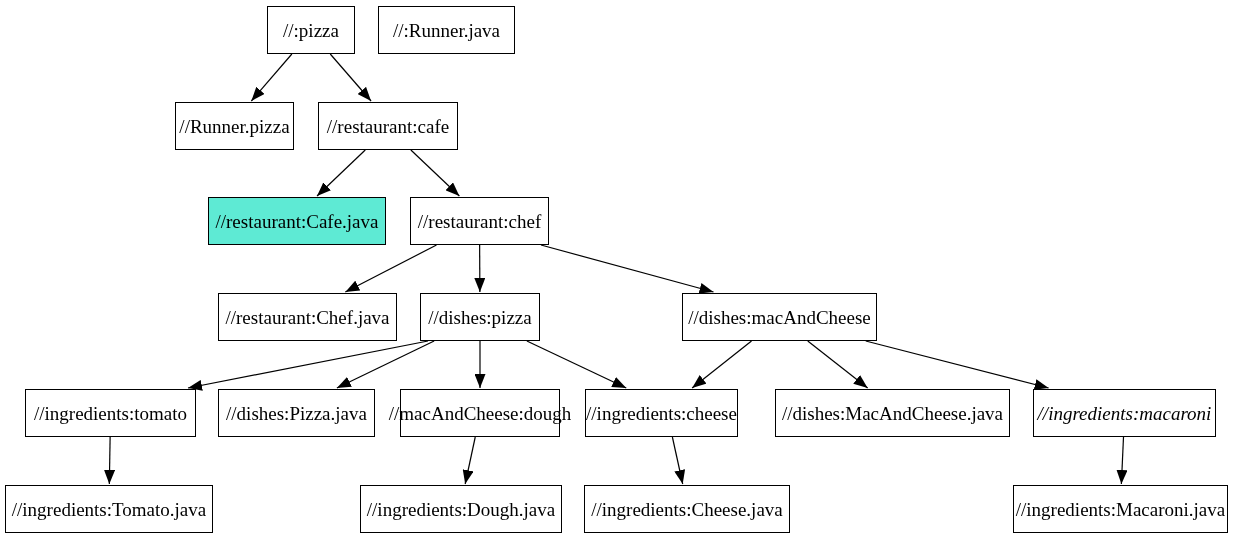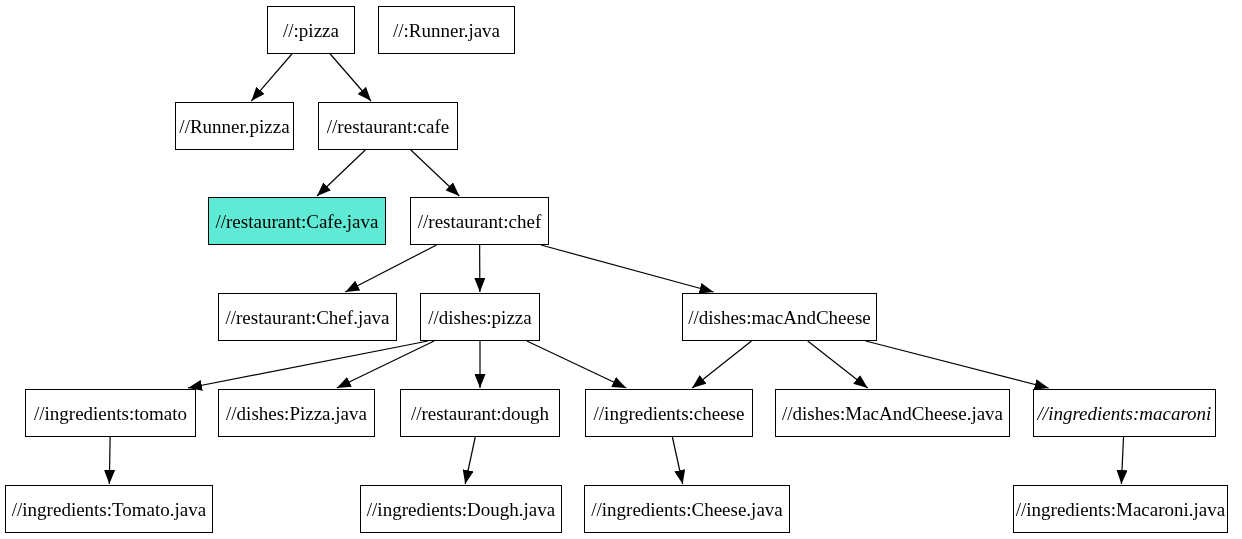"//restaurant:dough" span { text: //restaurant:dough -> //macAndCheese:dough }
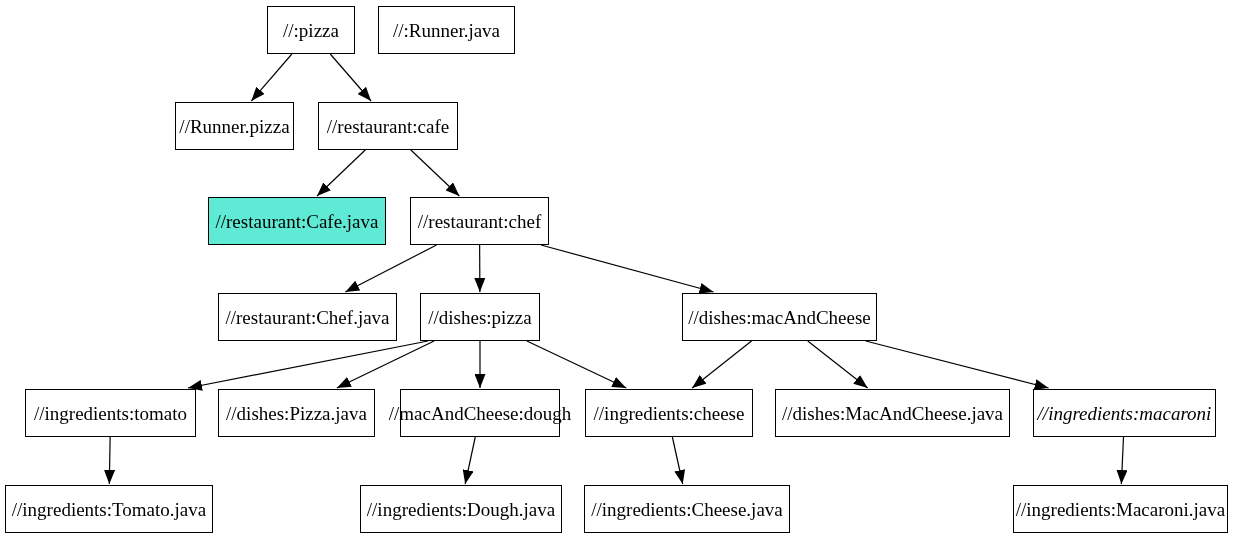"//ingredients:cheese" div.node { width: 168px -> 153px }
